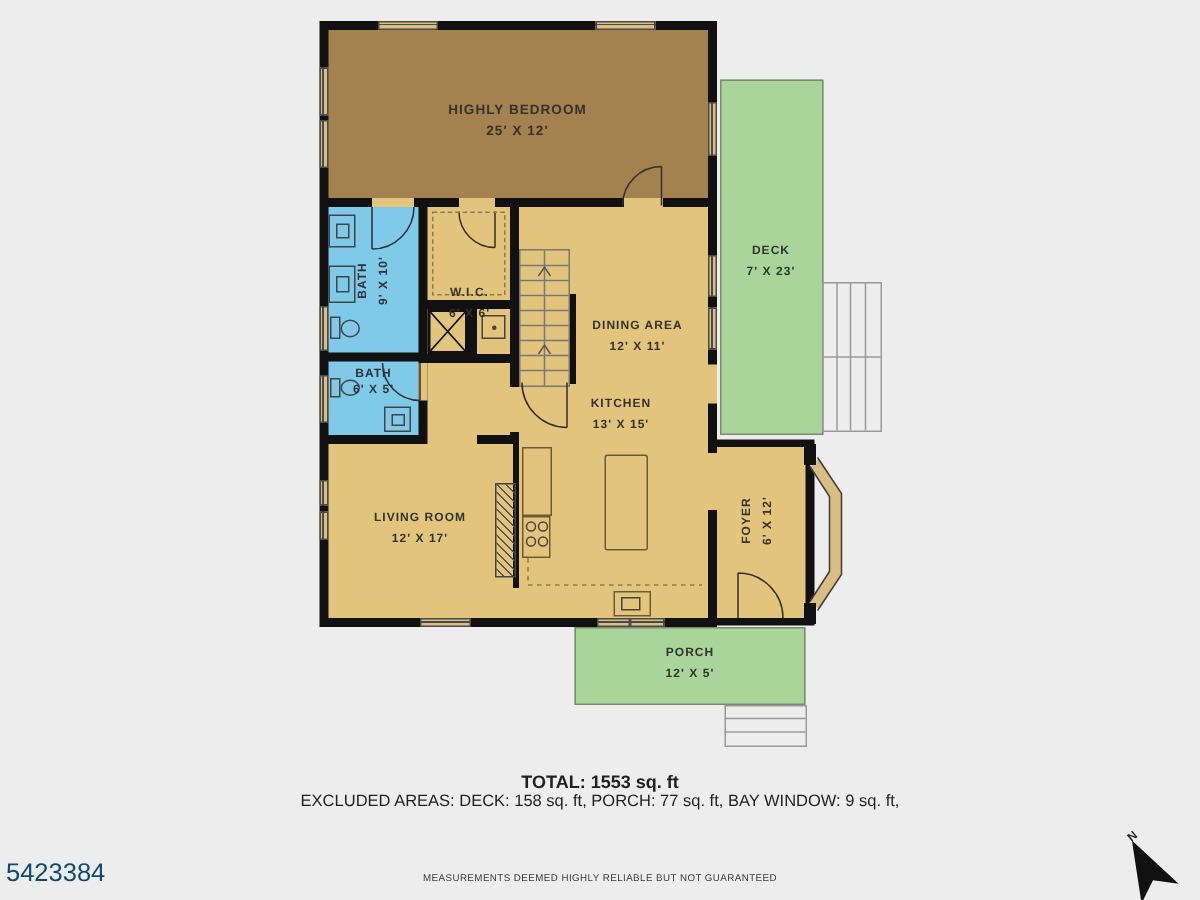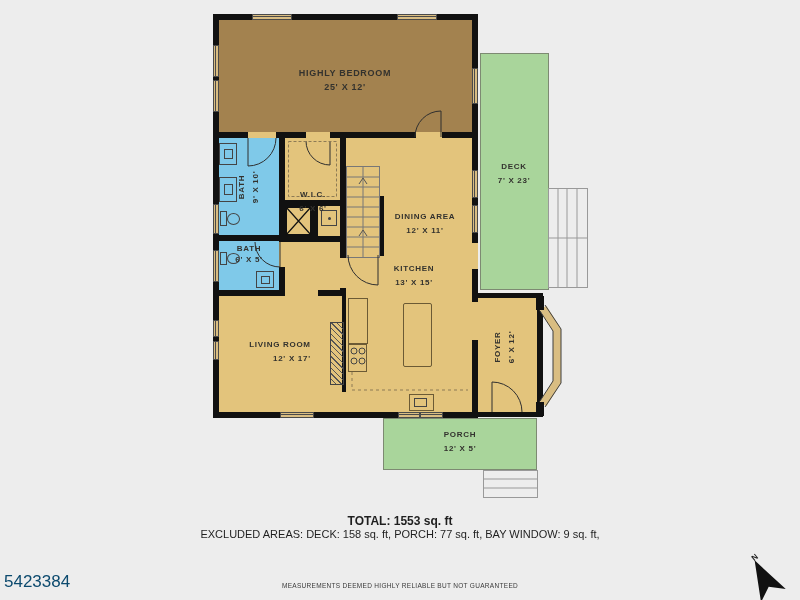"LIVING ROOM" div.rlabel { text-align: right -> none }
